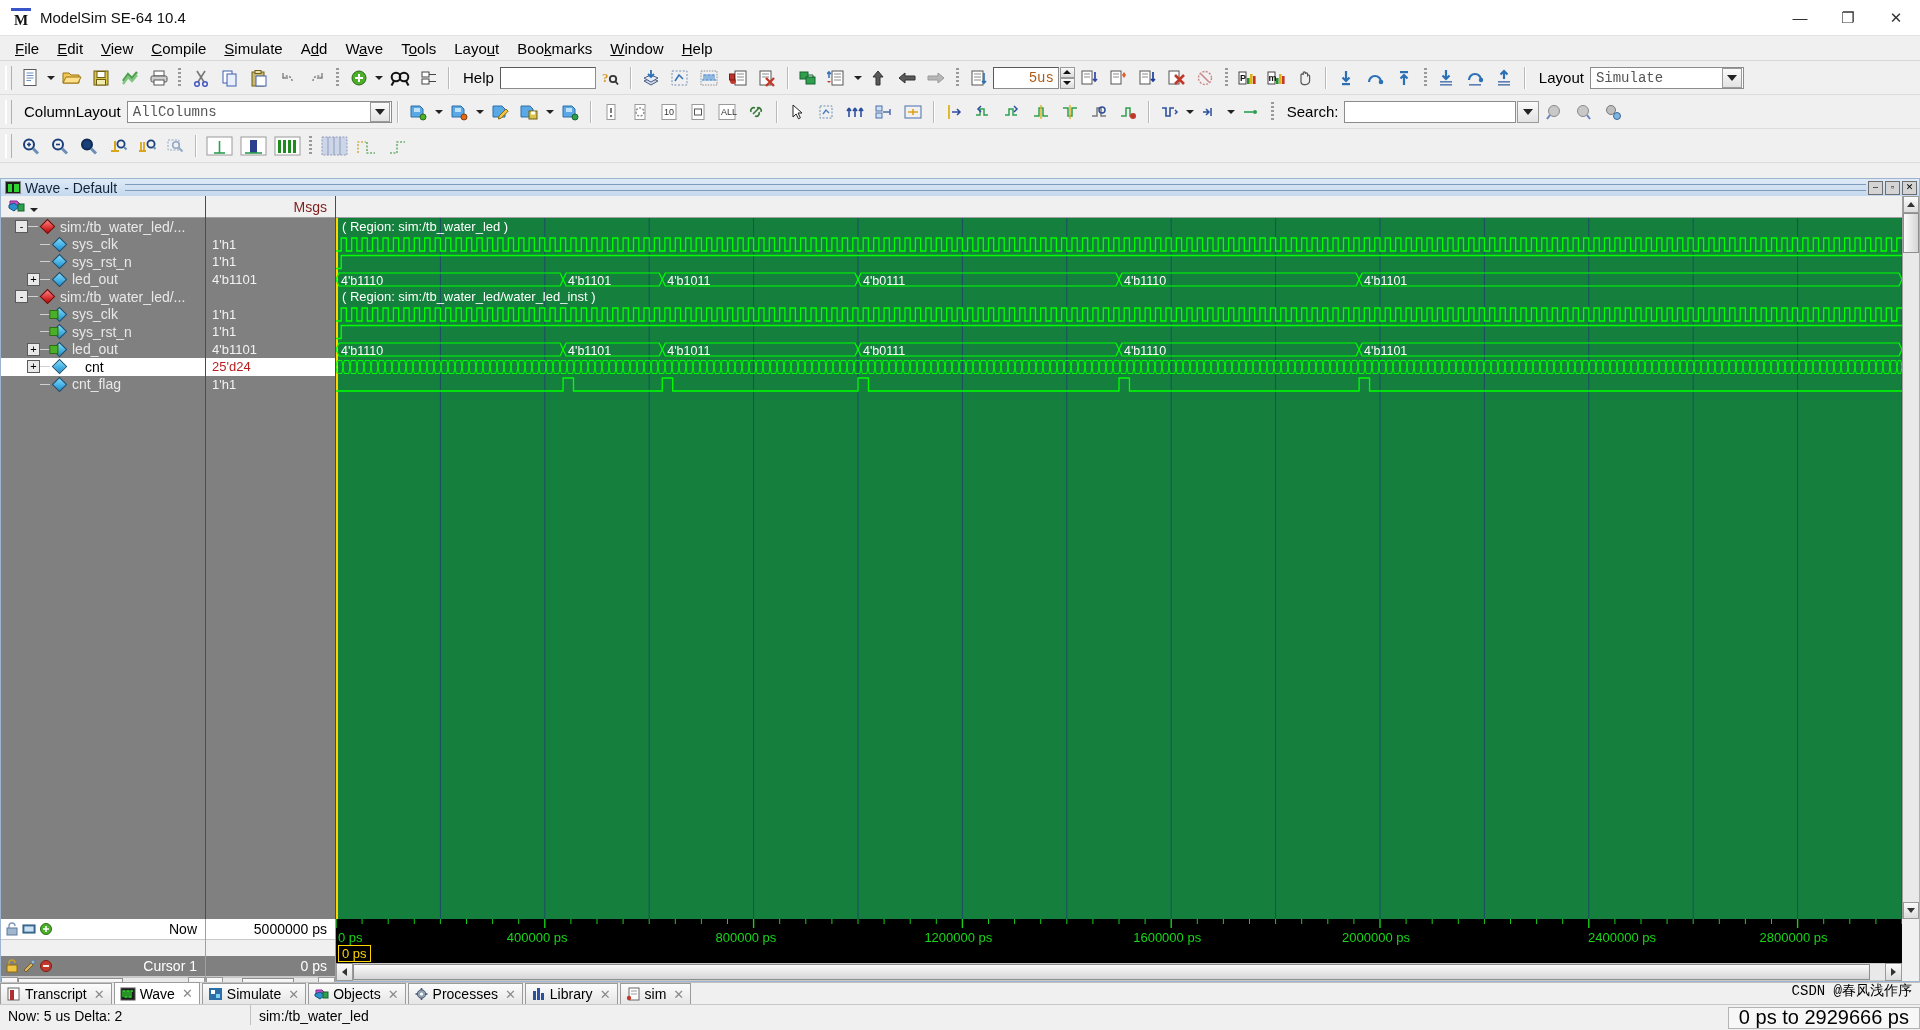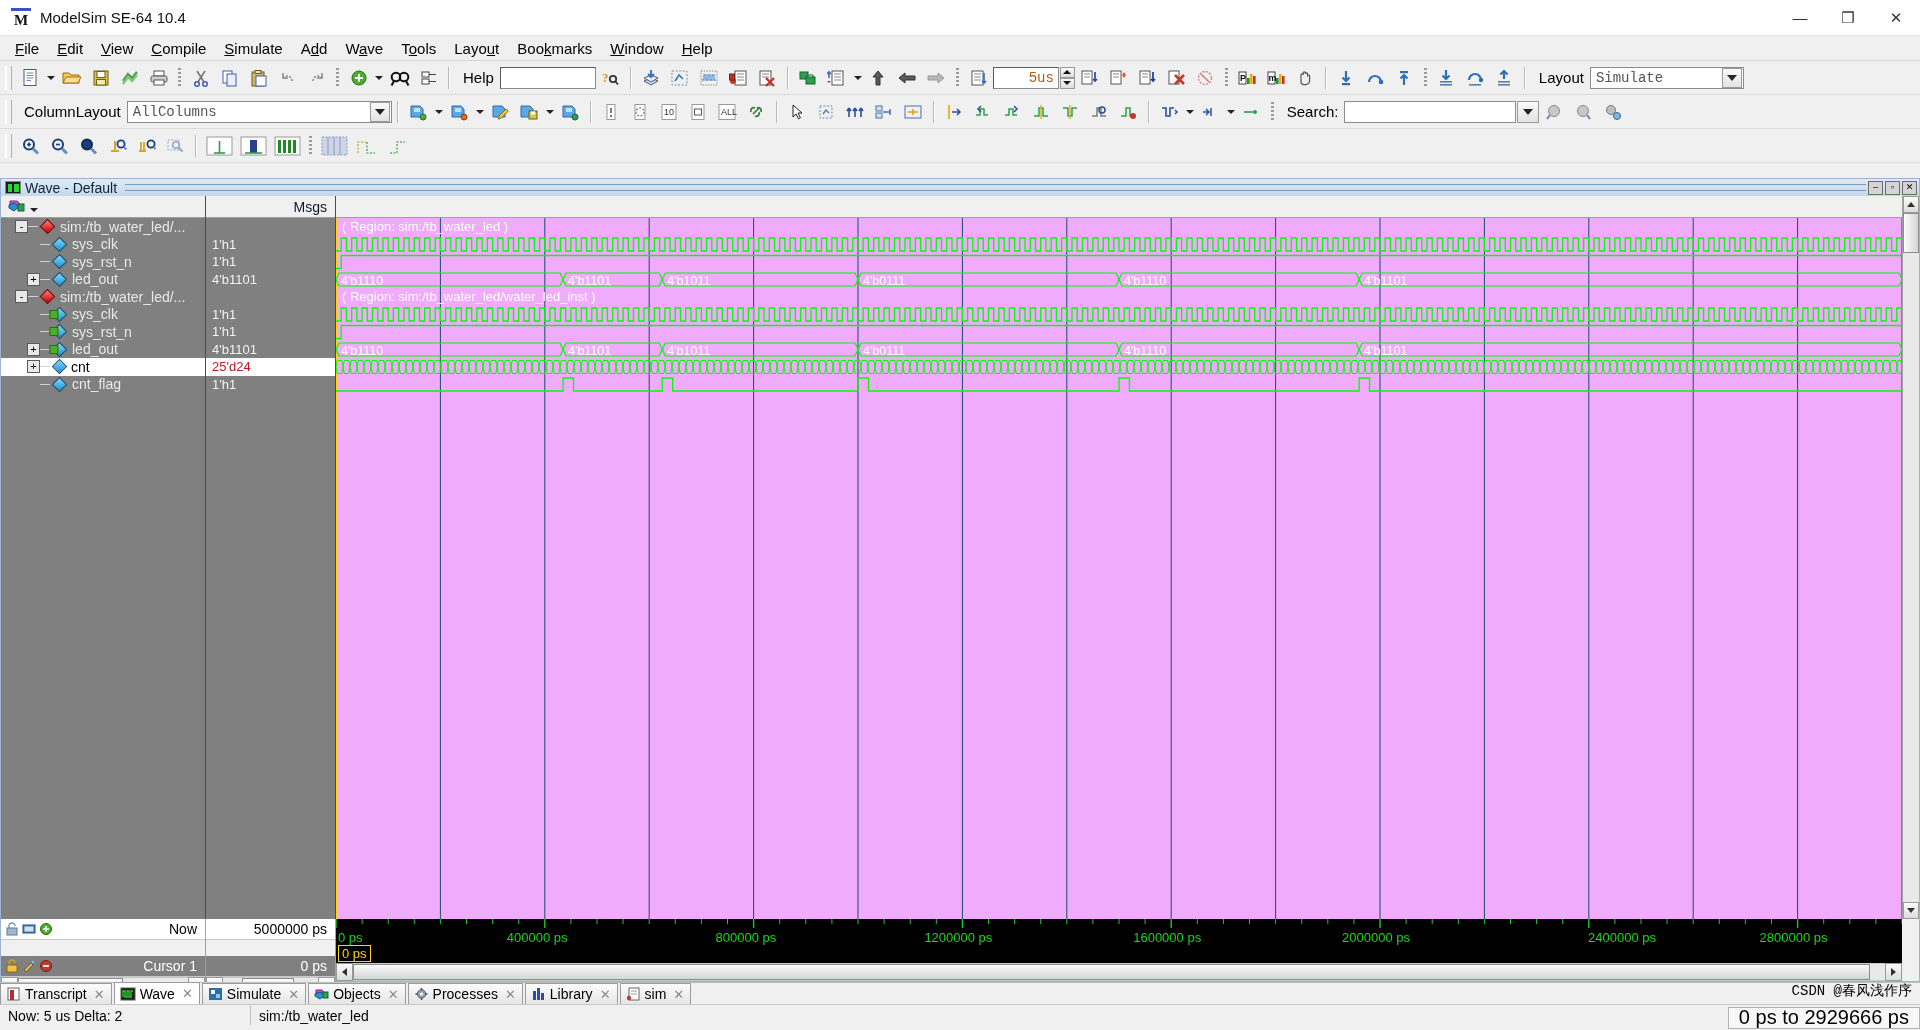"Msgs" .pane-header .hdr-text { color: #0f172a -> #7f1d1d }
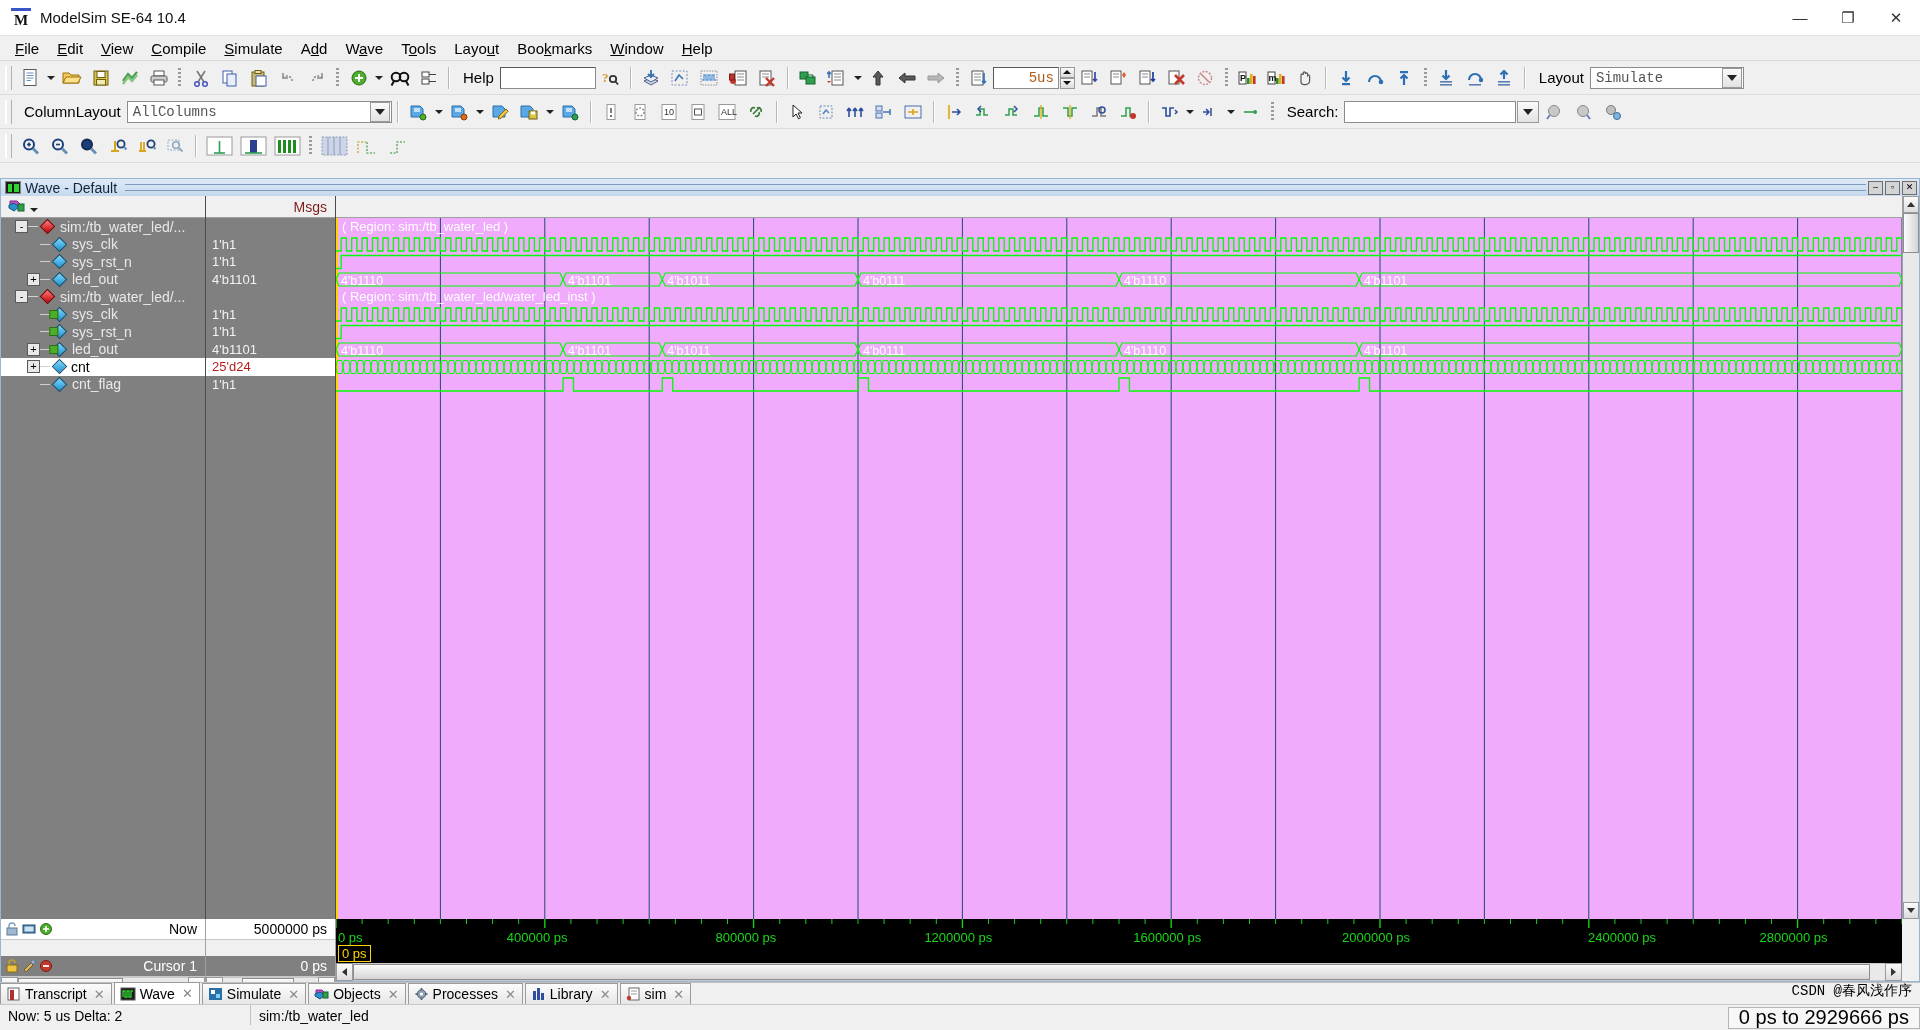"( Region: sim:/tb_water_led )" #wave-canvas { background: #f0abfc -> #15803d }
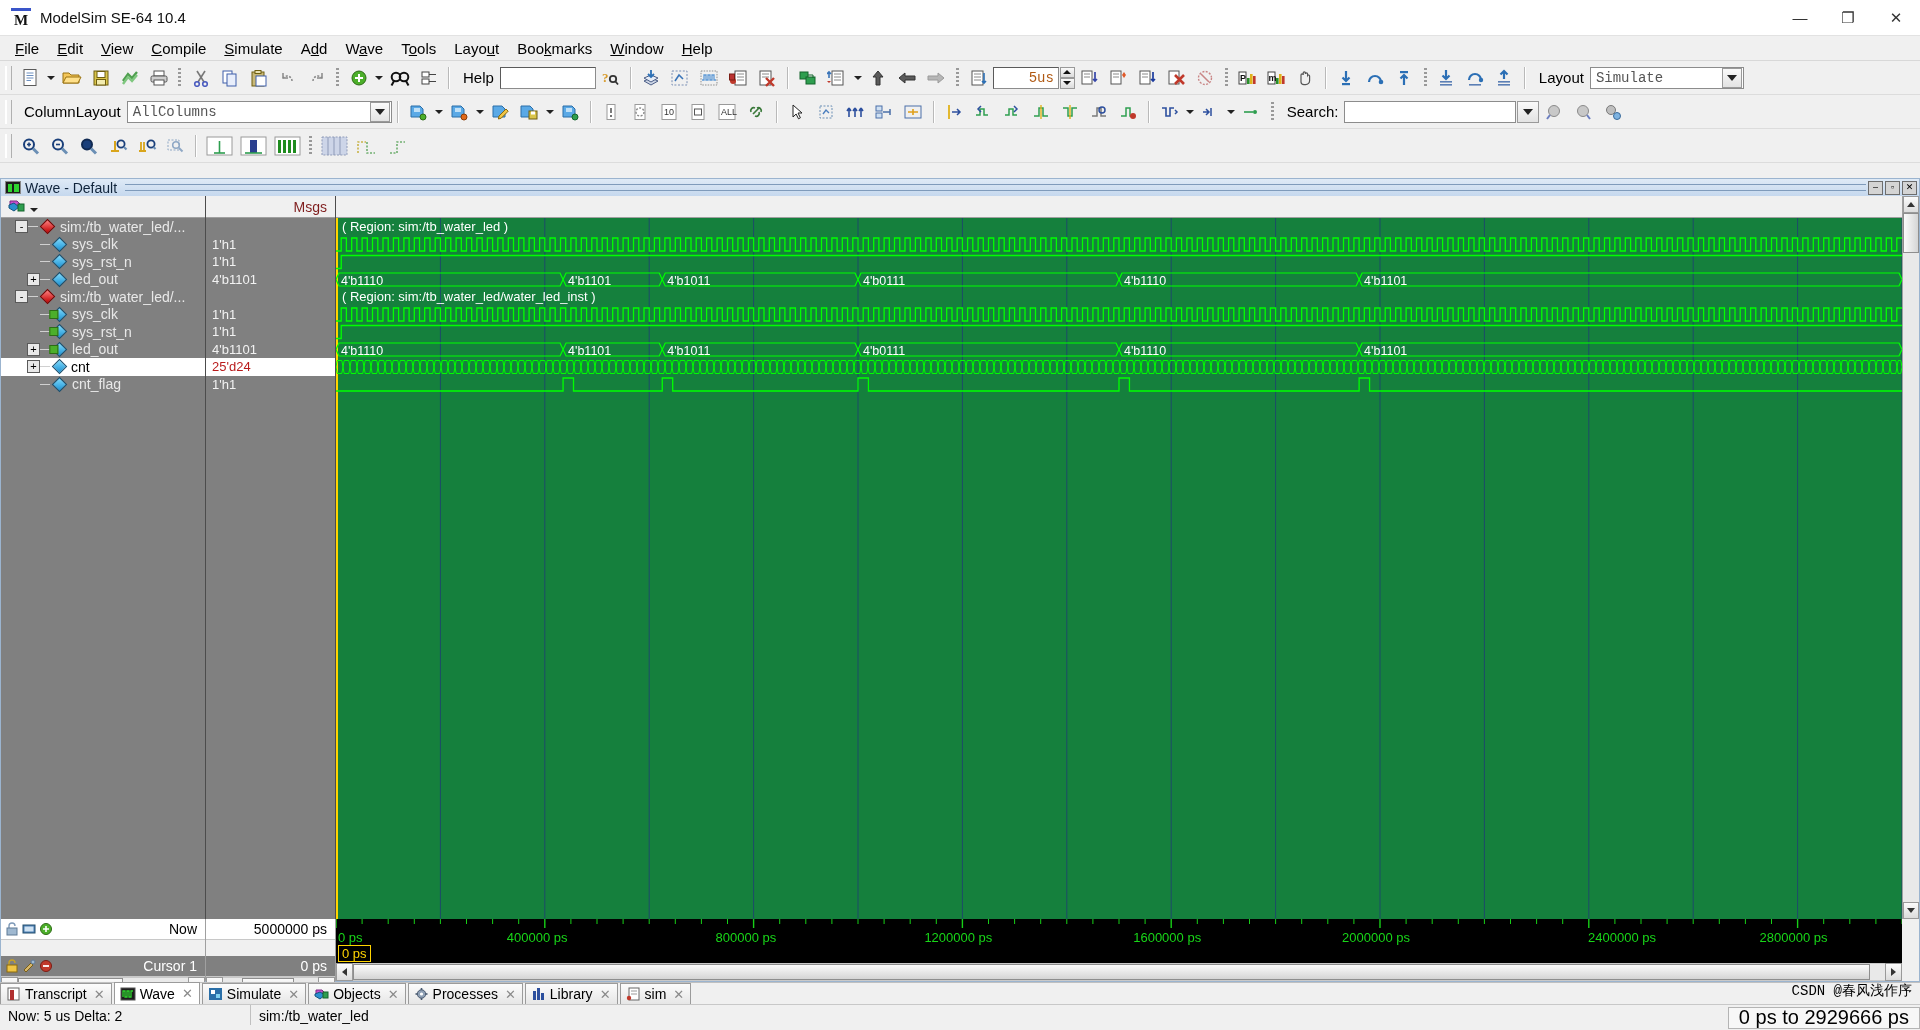"cnt" span { margin-left: 2px -> 16px }
